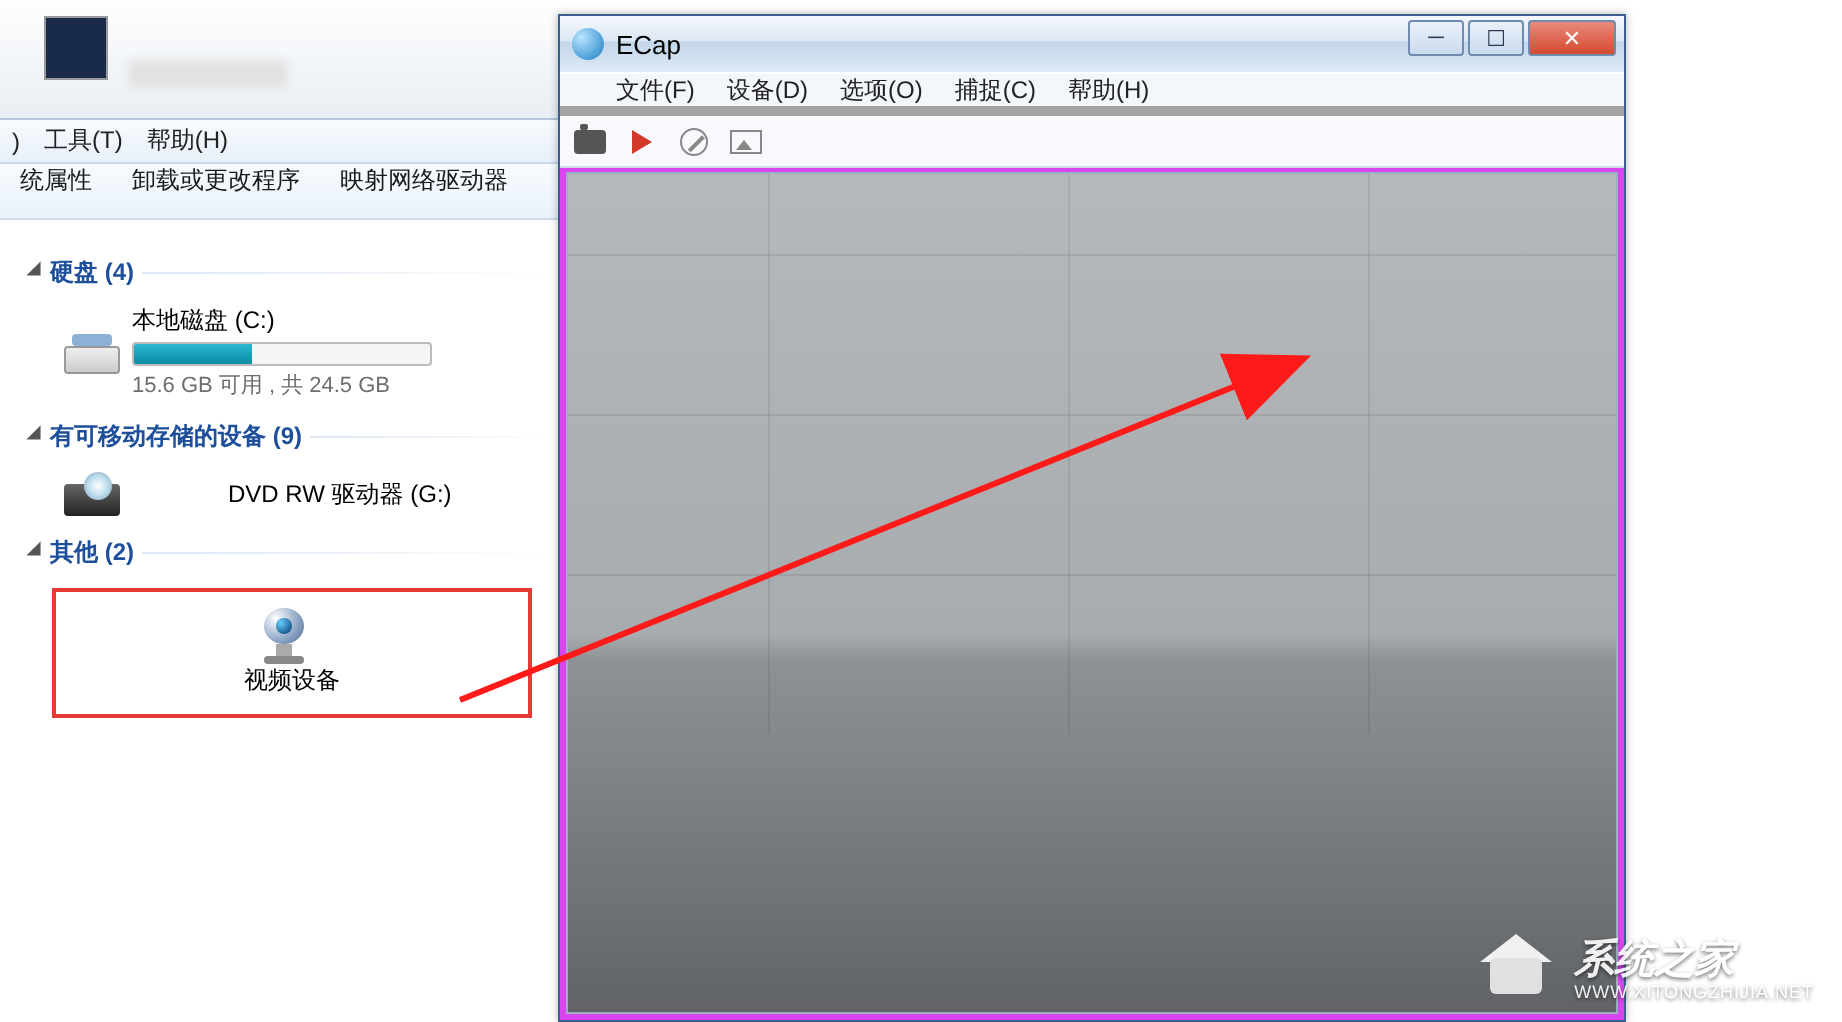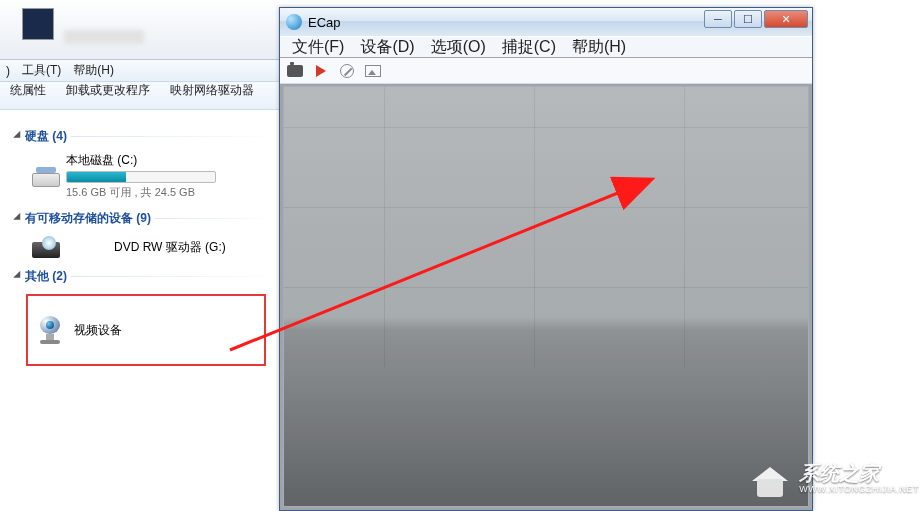"ECap" .ecap { background: #a3a3a3 -> #d946ef }
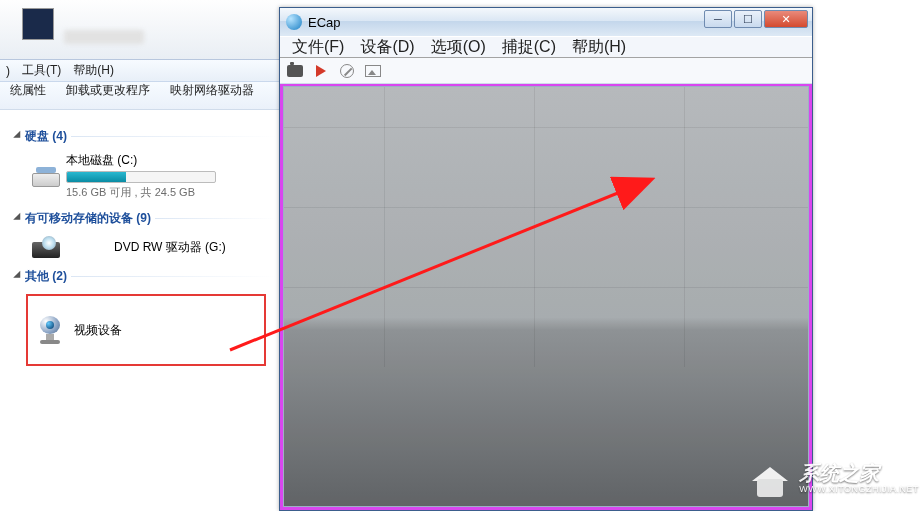"文件(F)" .ecap-menubar { border-bottom: 1px solid #a3a3a3 -> 5px solid #a3a3a3; font-size: 16px -> 12px; padding-left: 4px -> 20px }
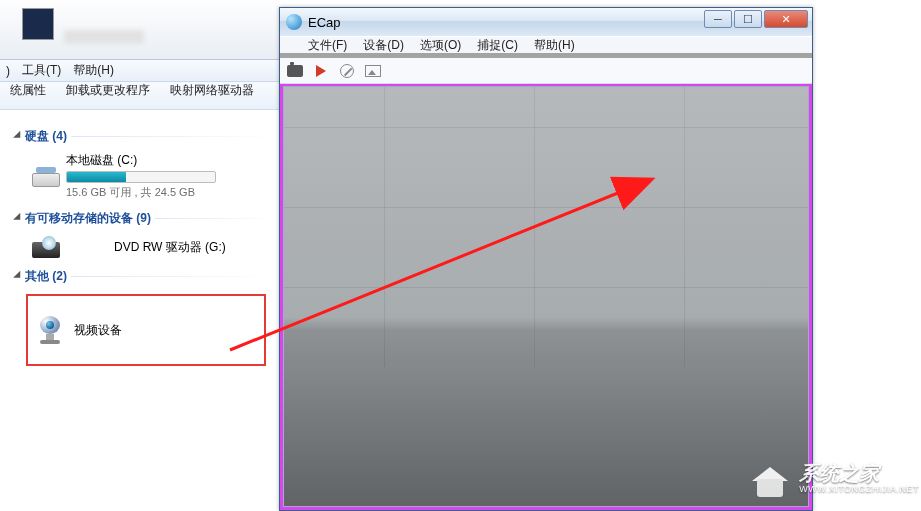"视频设备" .video-row { flex-direction: none -> column; padding: 20px 6px -> 8px 6px }
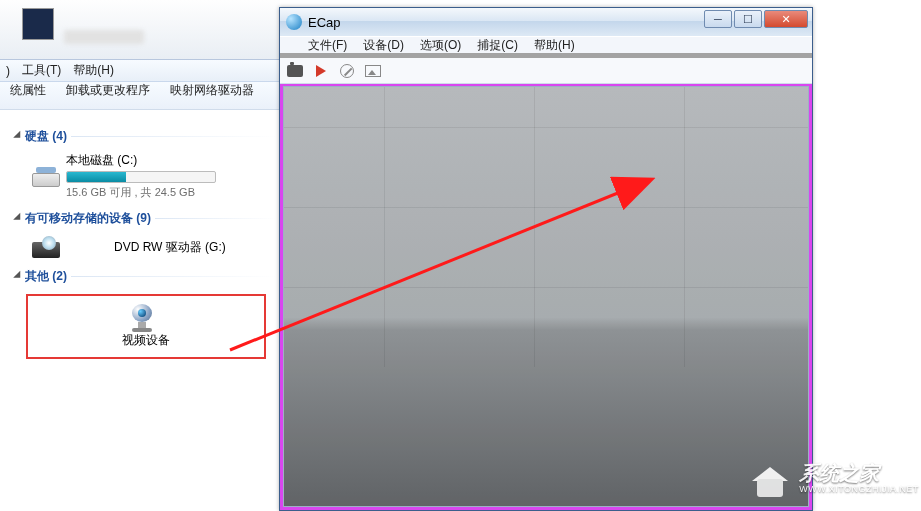"系统之家" .watermark { align-items: flex-start -> flex-end; right: 2px -> 14px }
